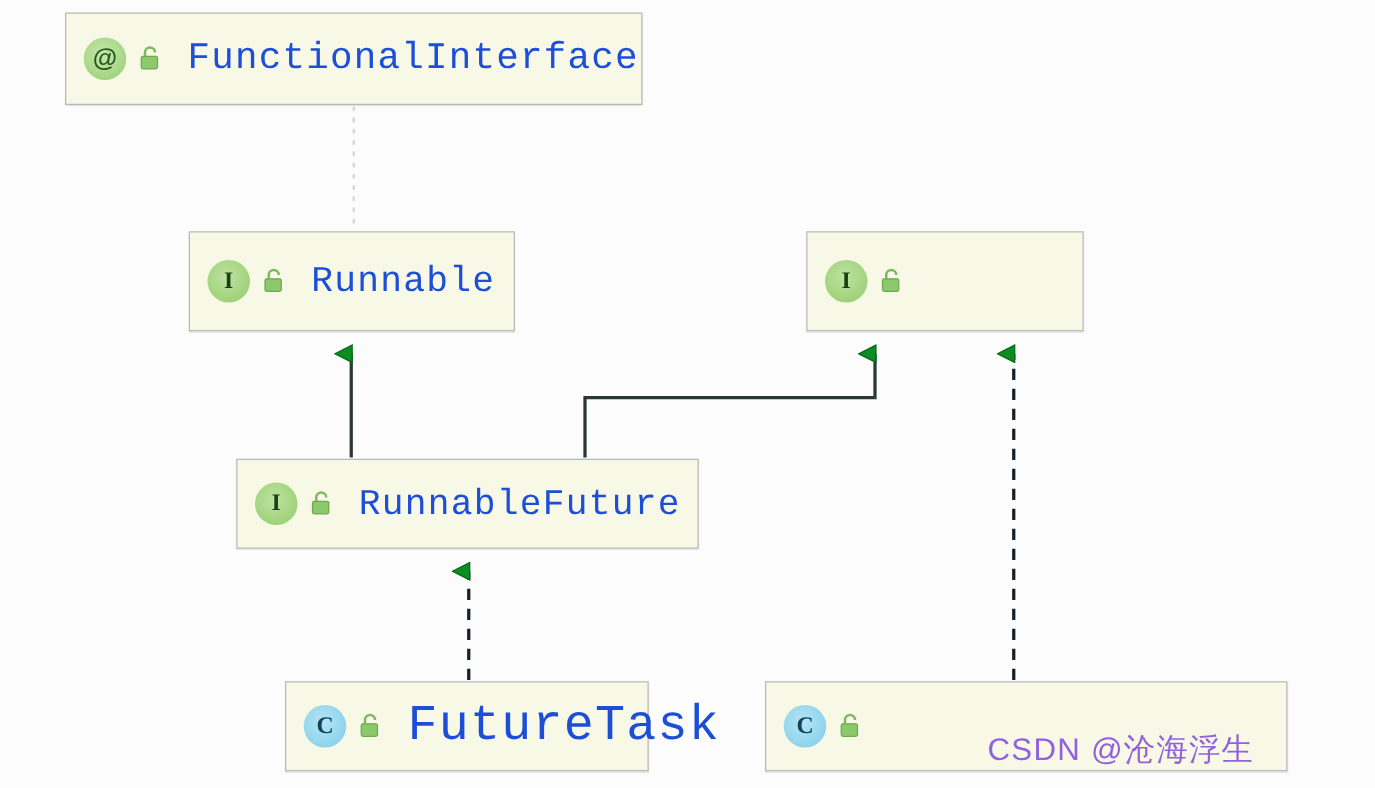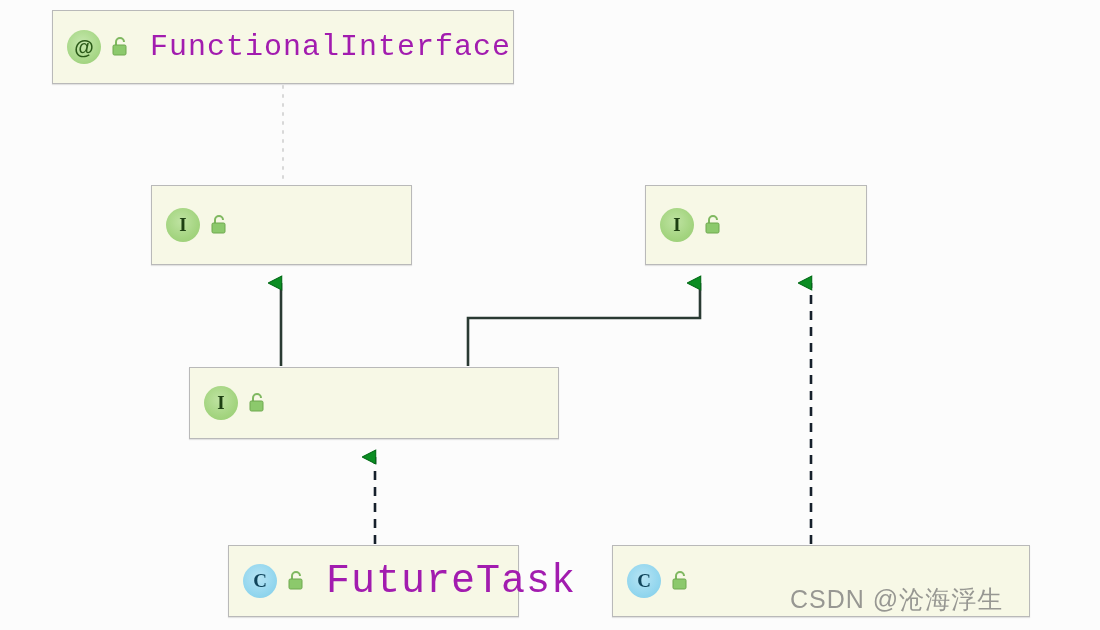"FunctionalInterface" .node-label { color: #a21caf -> #1d4ed8 }
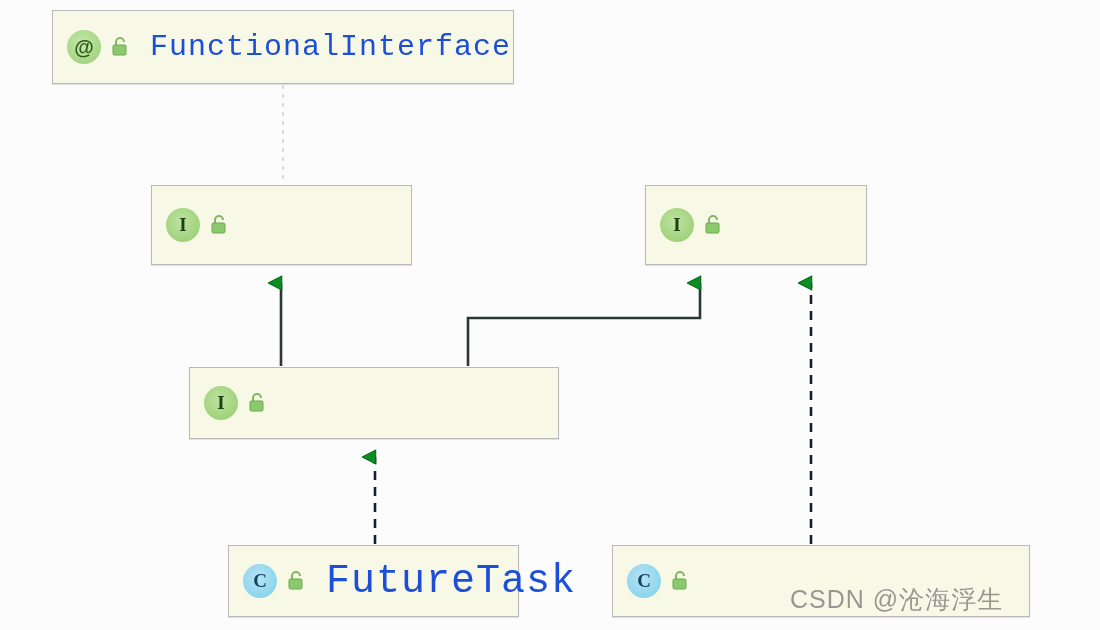"Runnable" span.node-label { html: none -> <span>Runnable</span> }
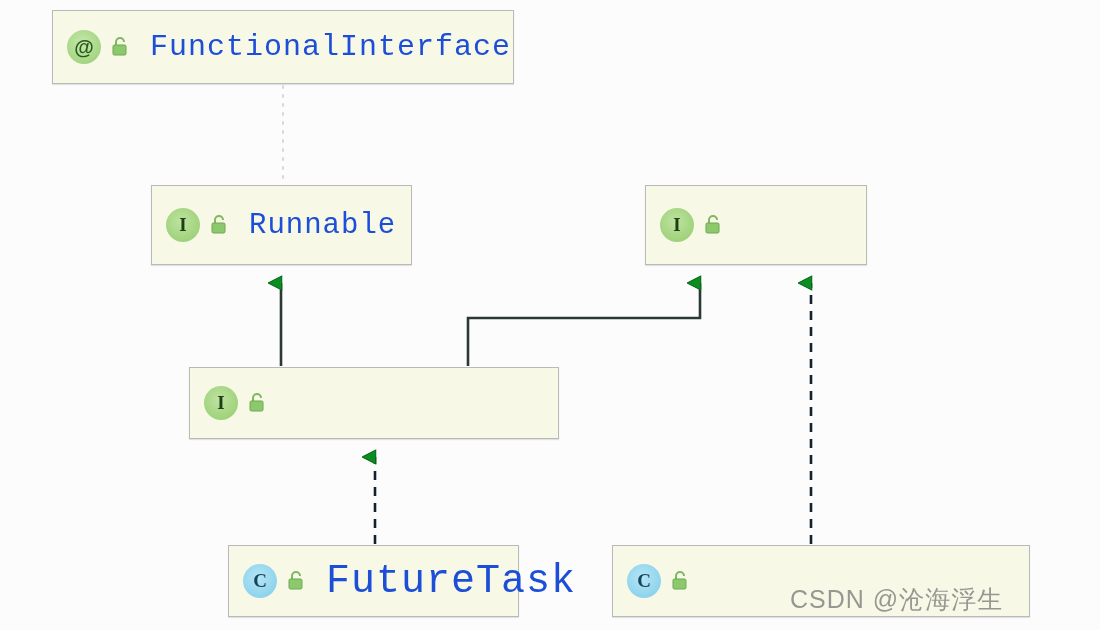"RunnableFuture" span.node-label { html: none -> <span>RunnableFuture</span> }
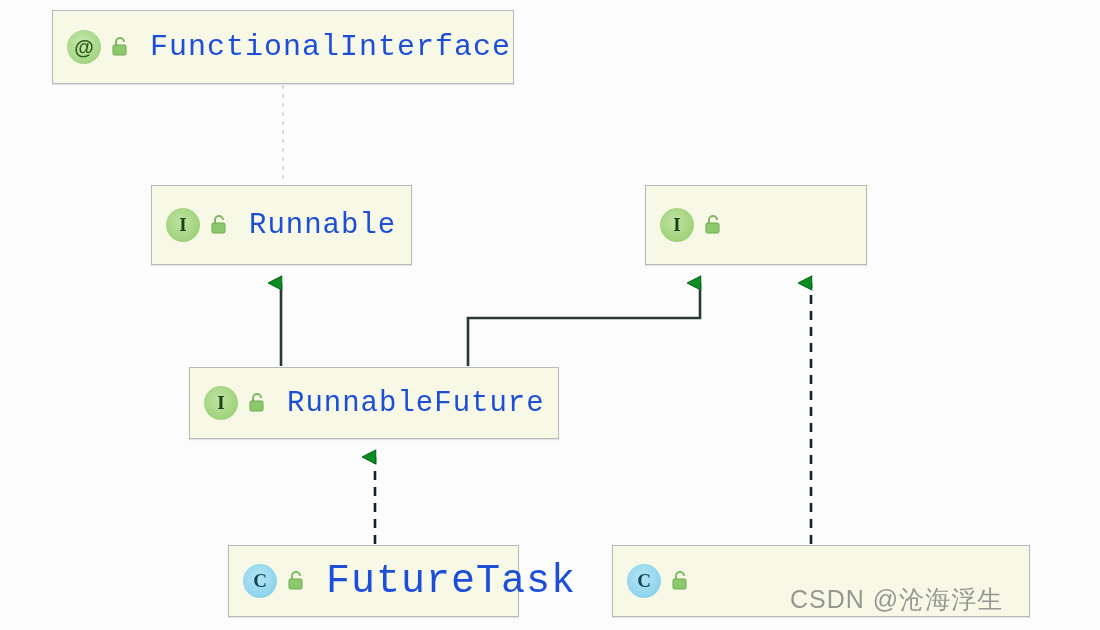"CSDN @沧海浮生" .watermark { color: #737373 -> #6d28d9 }
